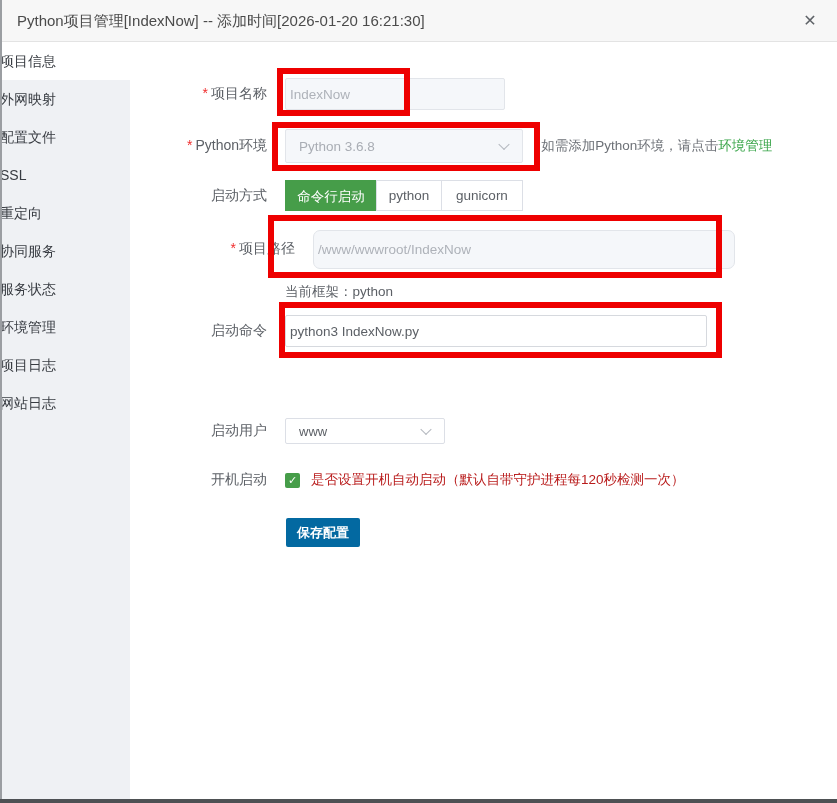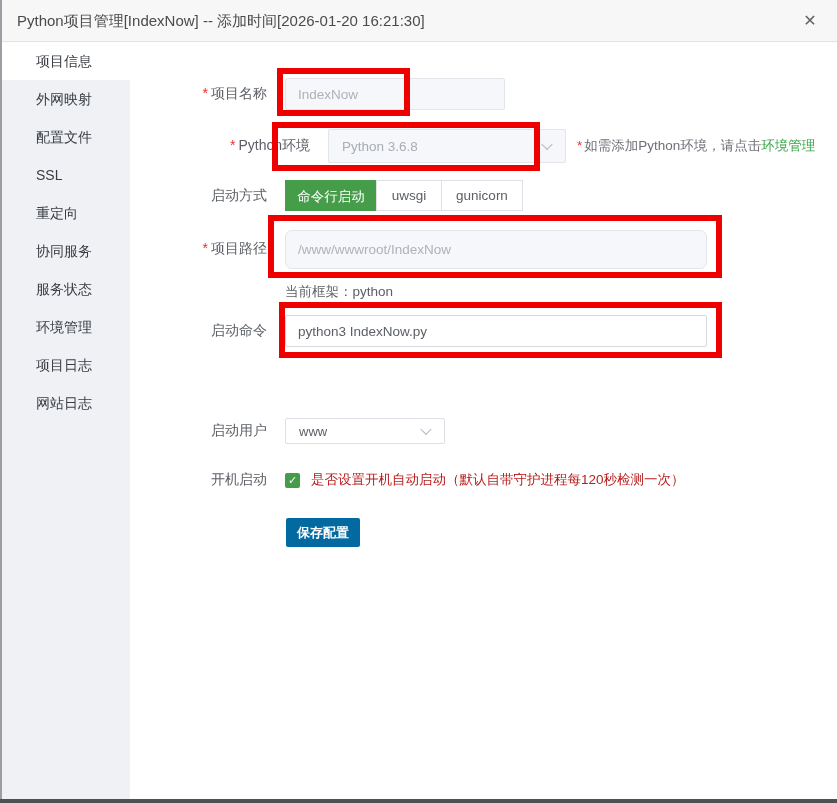"项目信息" .side-item { padding-left: 36px -> none }
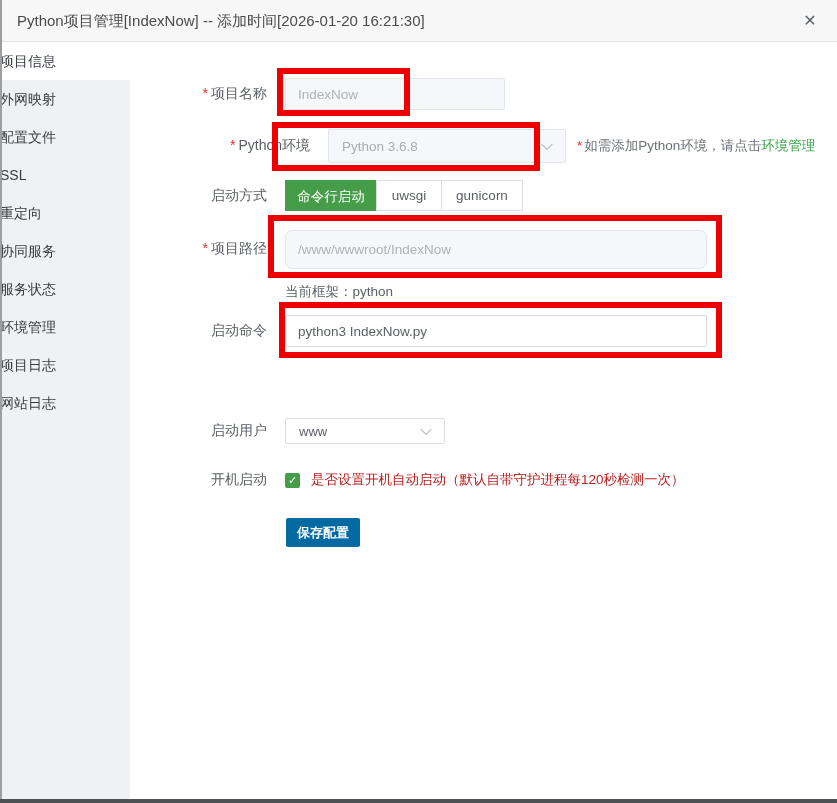"IndexNow" .tb-input { padding: 0 12px -> 0 4px }
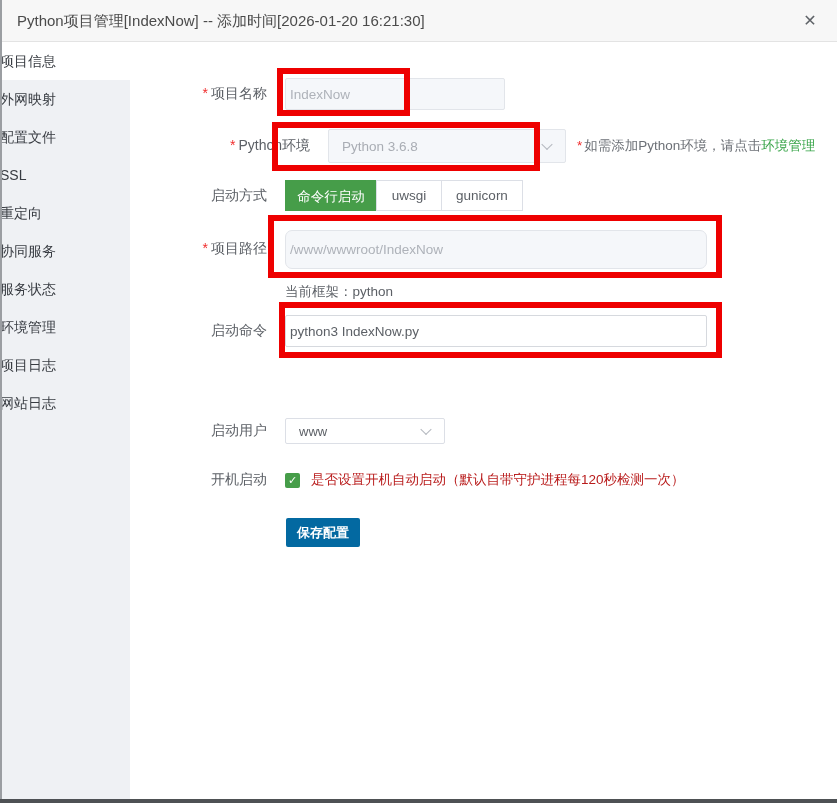"* Python环境" .r-env { padding-left: 43px -> none }
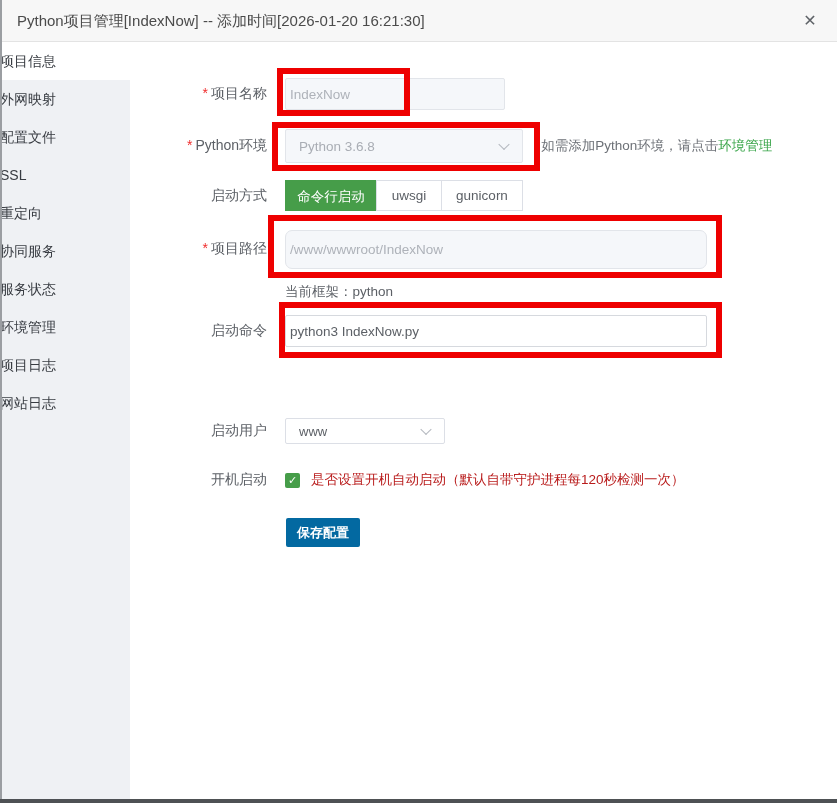"uwsgi" div.tab { text: uwsgi -> python }
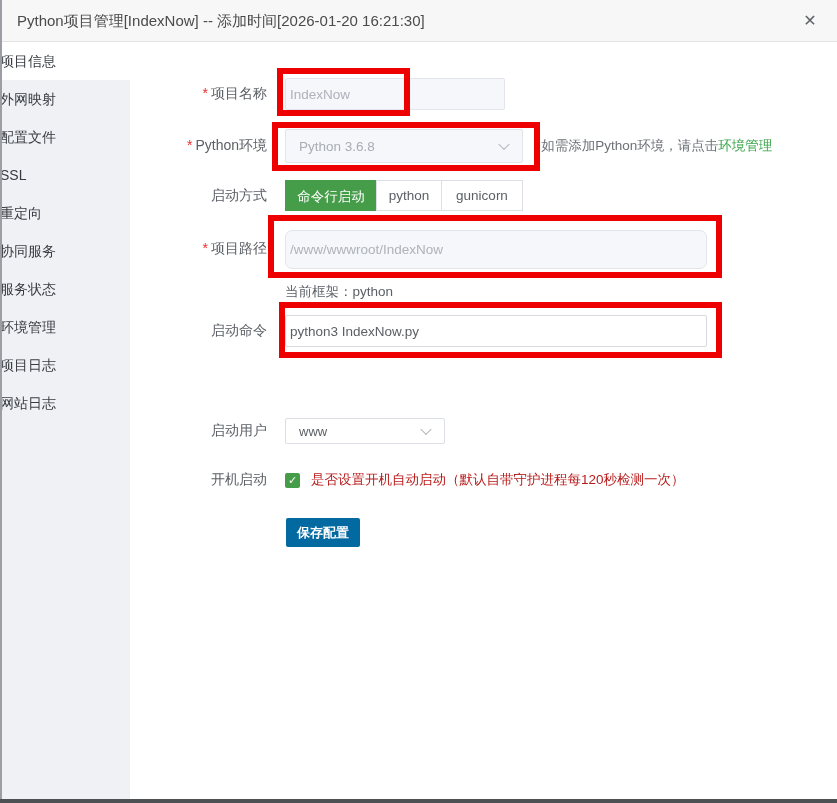"* 项目路径" .r-path { margin-left: none -> 28px }
